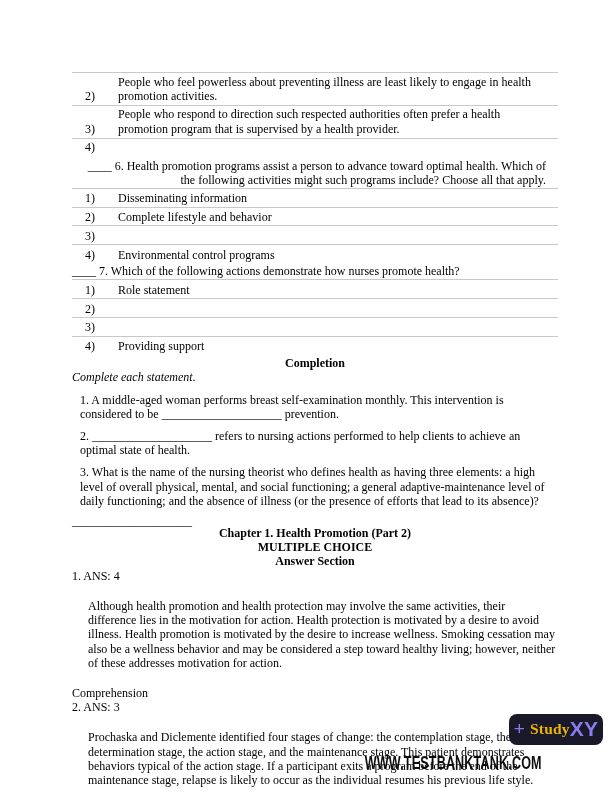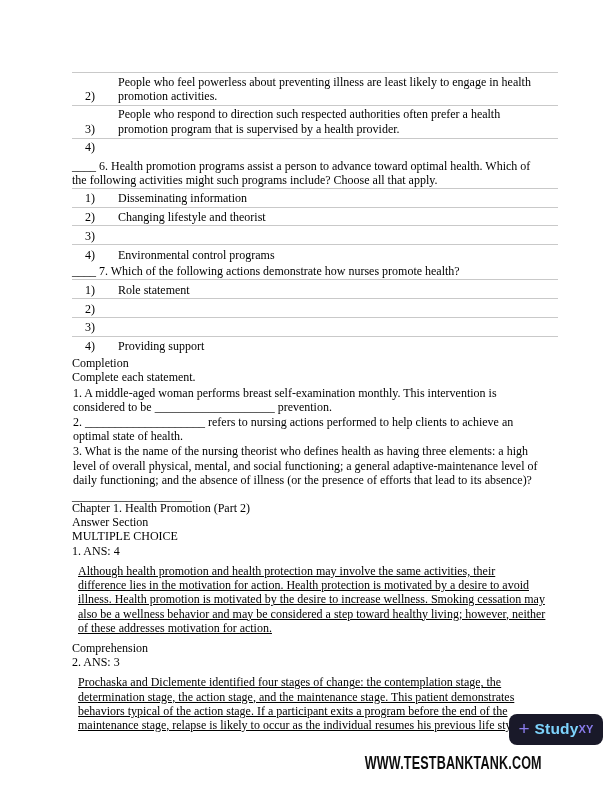"____ 6. Health promotion programs" .q6 { text-align: none -> right }
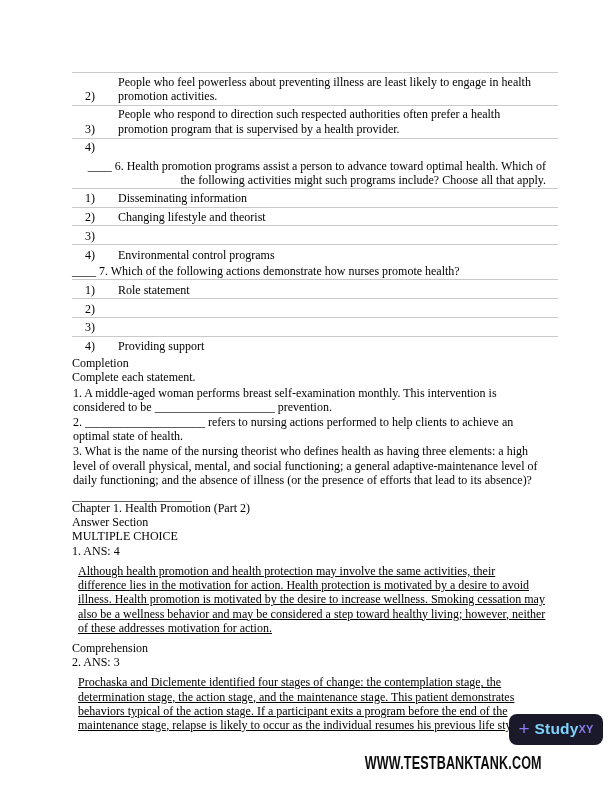"Changing lifestyle and theorist" div.txt { text: Changing lifestyle and theorist -> Complete lifestyle and behavior }
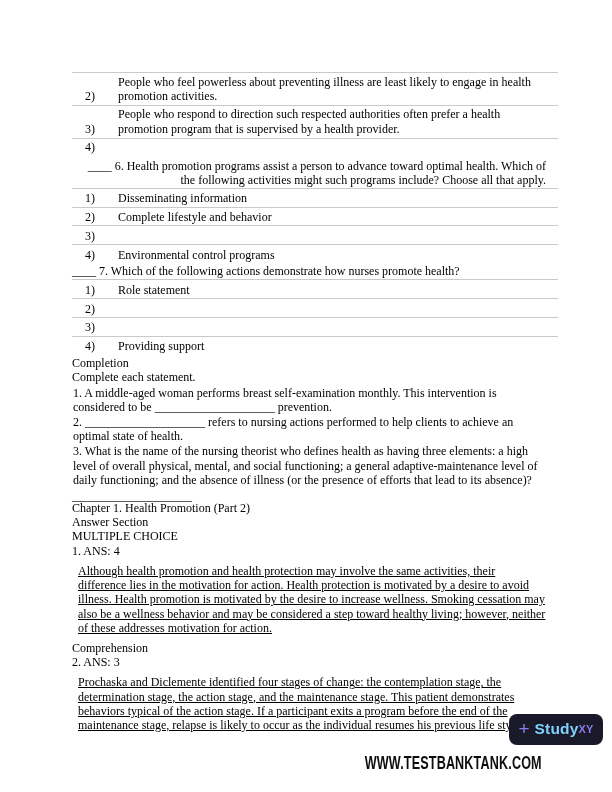"Completion" .b { font-weight: 400 -> 700; text-align: none -> center }
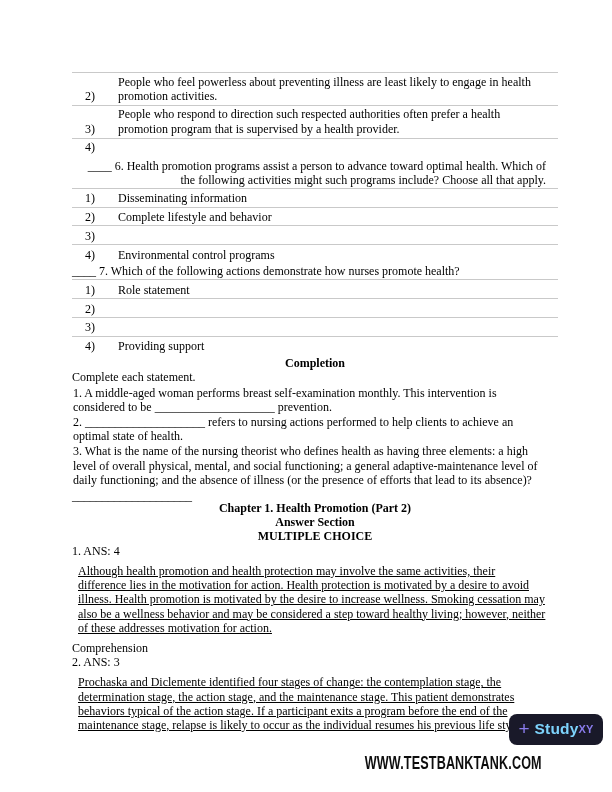"Complete each statement." .i { font-style: none -> italic }
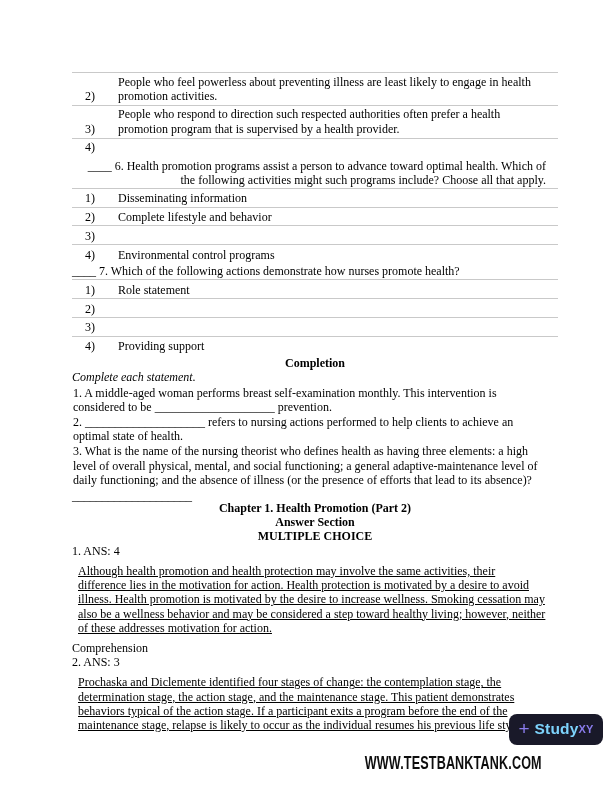"1. A middle-aged woman performs" .para { margin: 1px -> 8px }
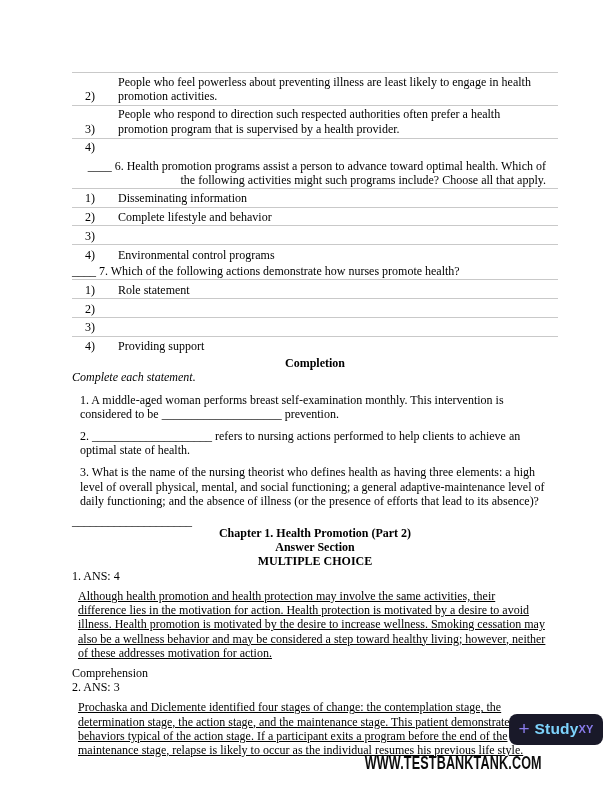"Answer Section" div.b { order: before "MULTIPLE CHOICE" -> after "MULTIPLE CHOICE" }
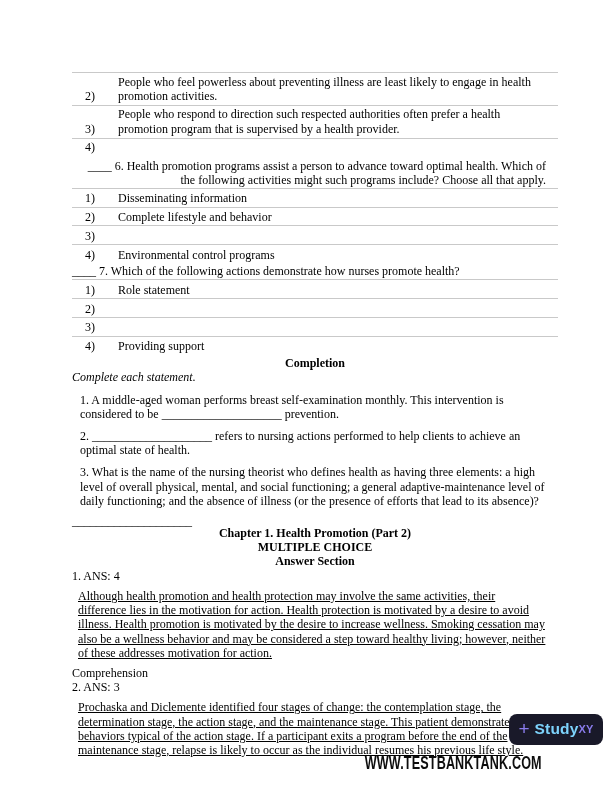"Although health promotion and health" .ans-block { margin: 6px -> 16px; text-decoration: underline -> none }
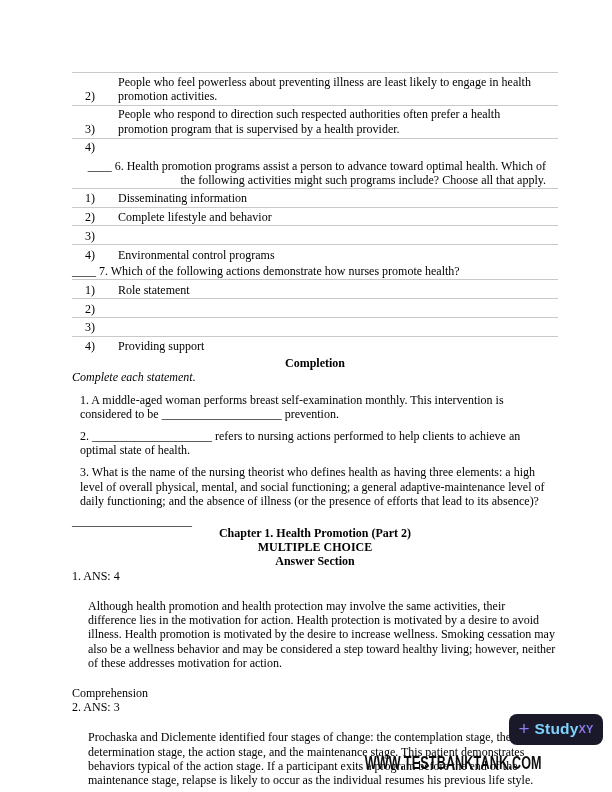"Study" .badge .study { color: #7dd3fc -> #eab308; font-family: none -> Liberation Serif, serif }
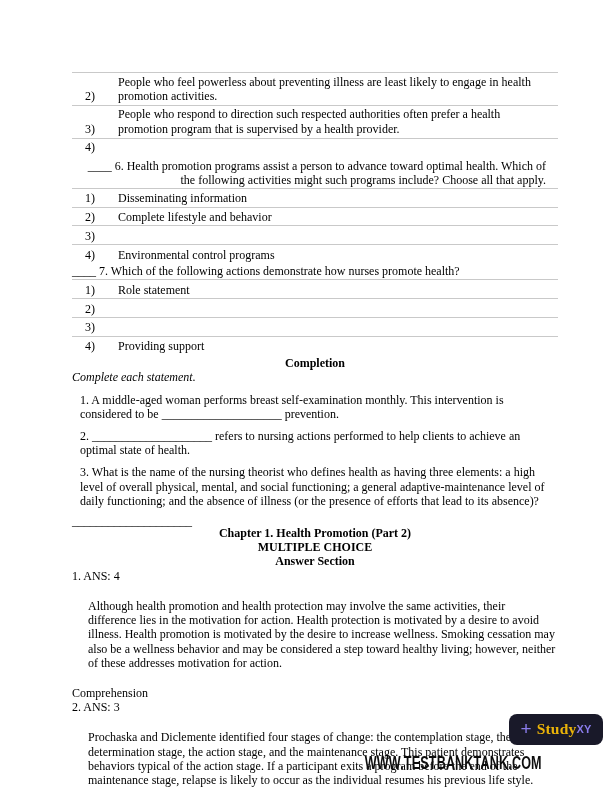"XY" .badge .xy { font-size: 11px -> 21px }
